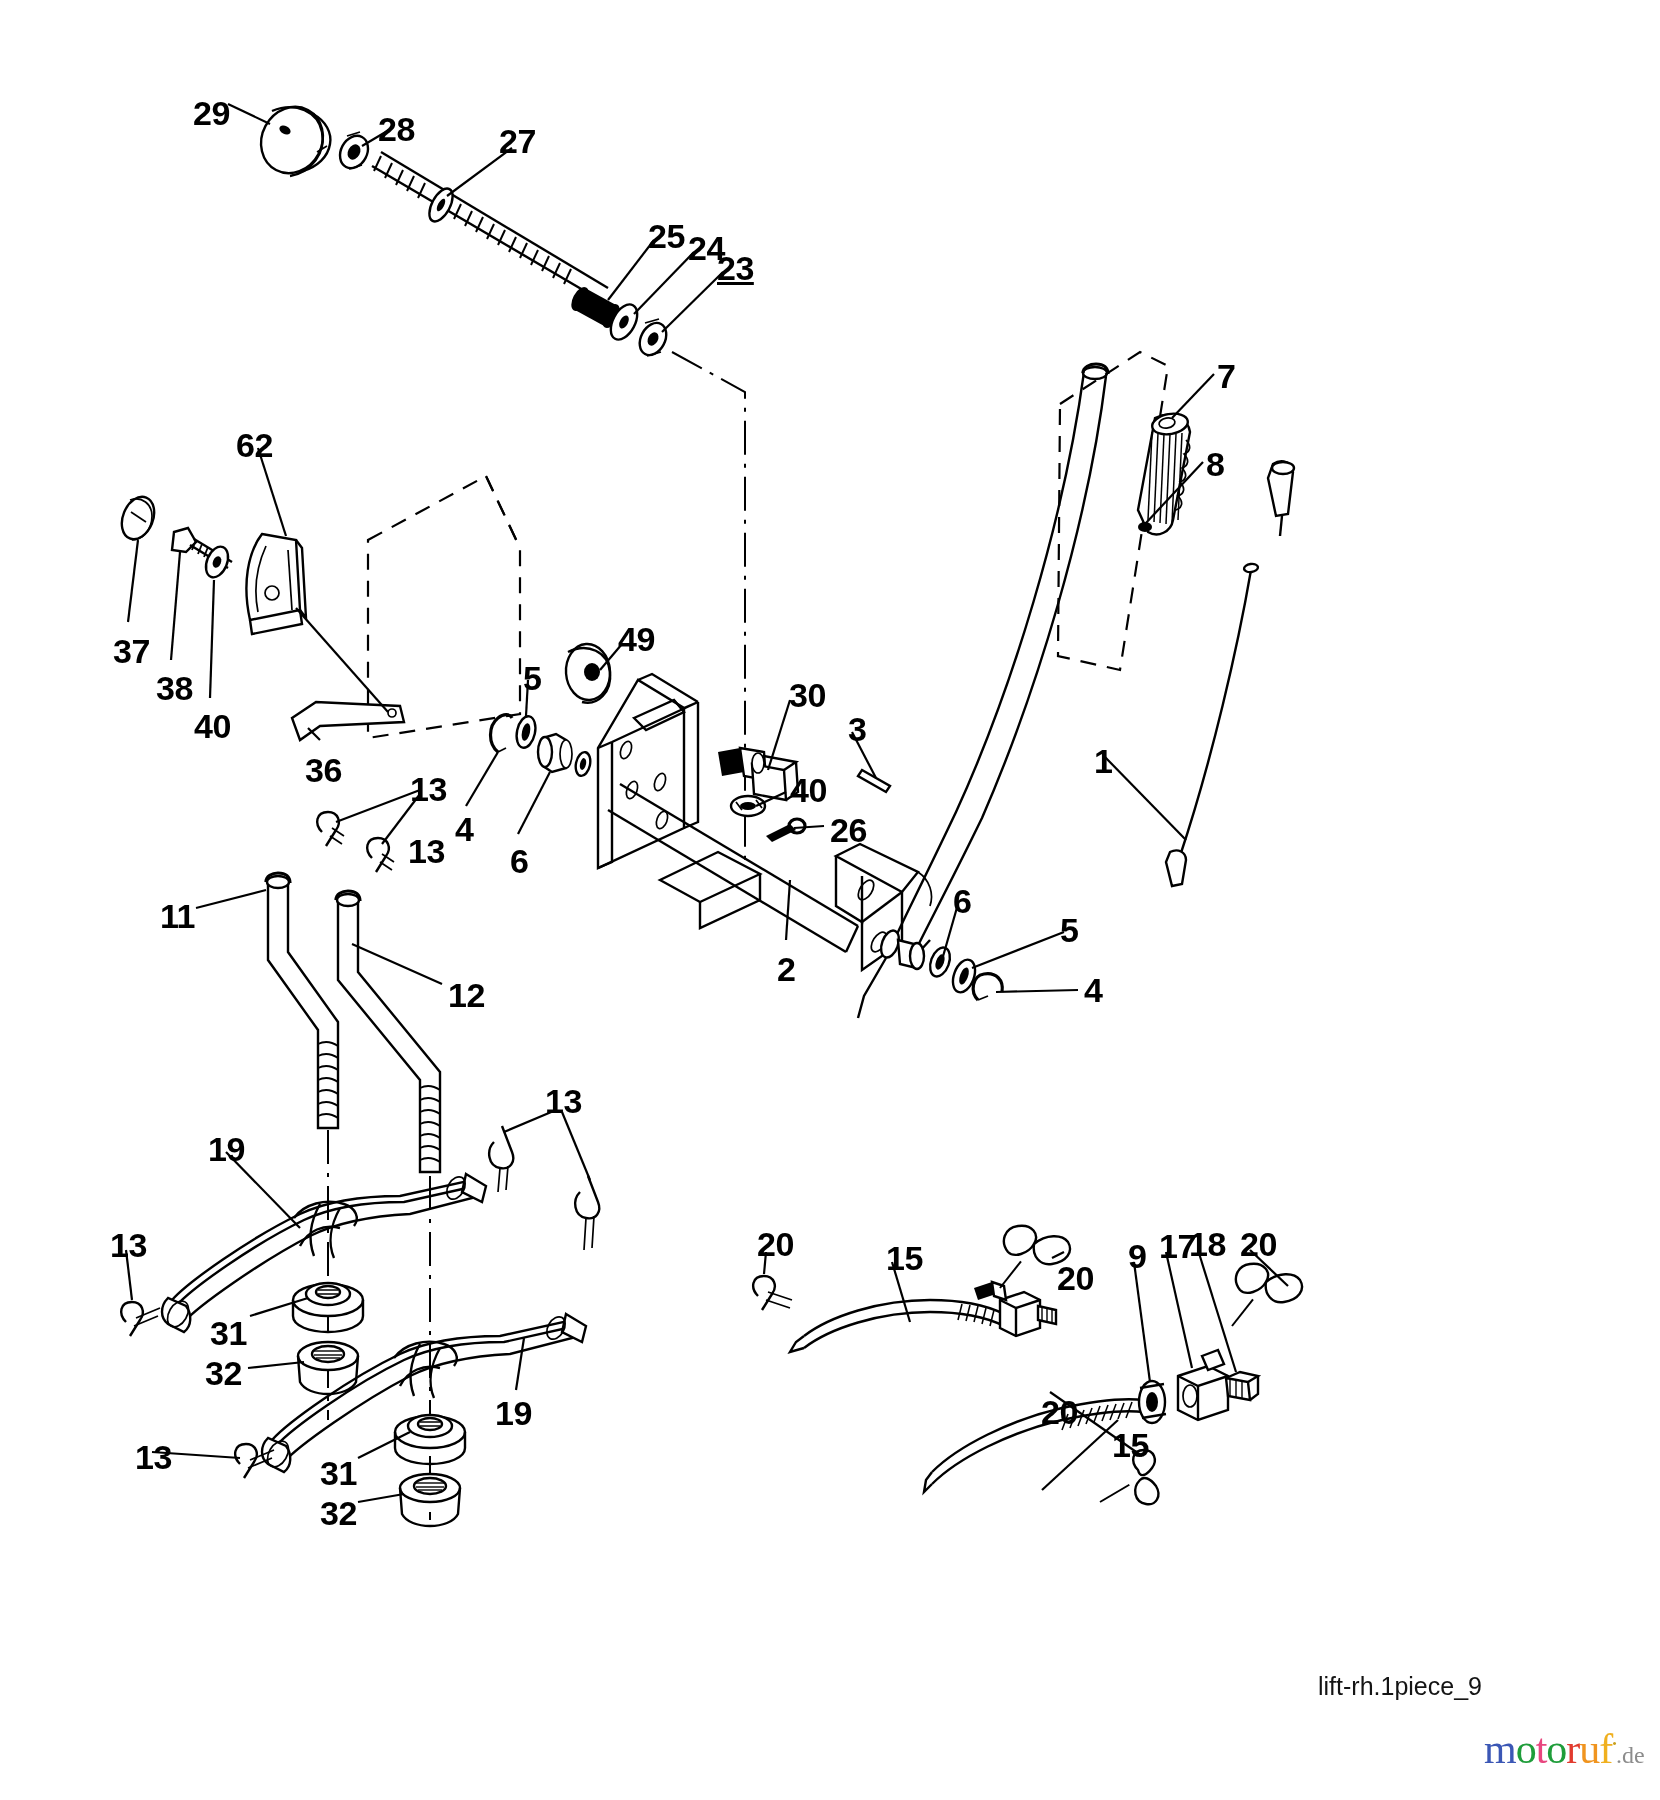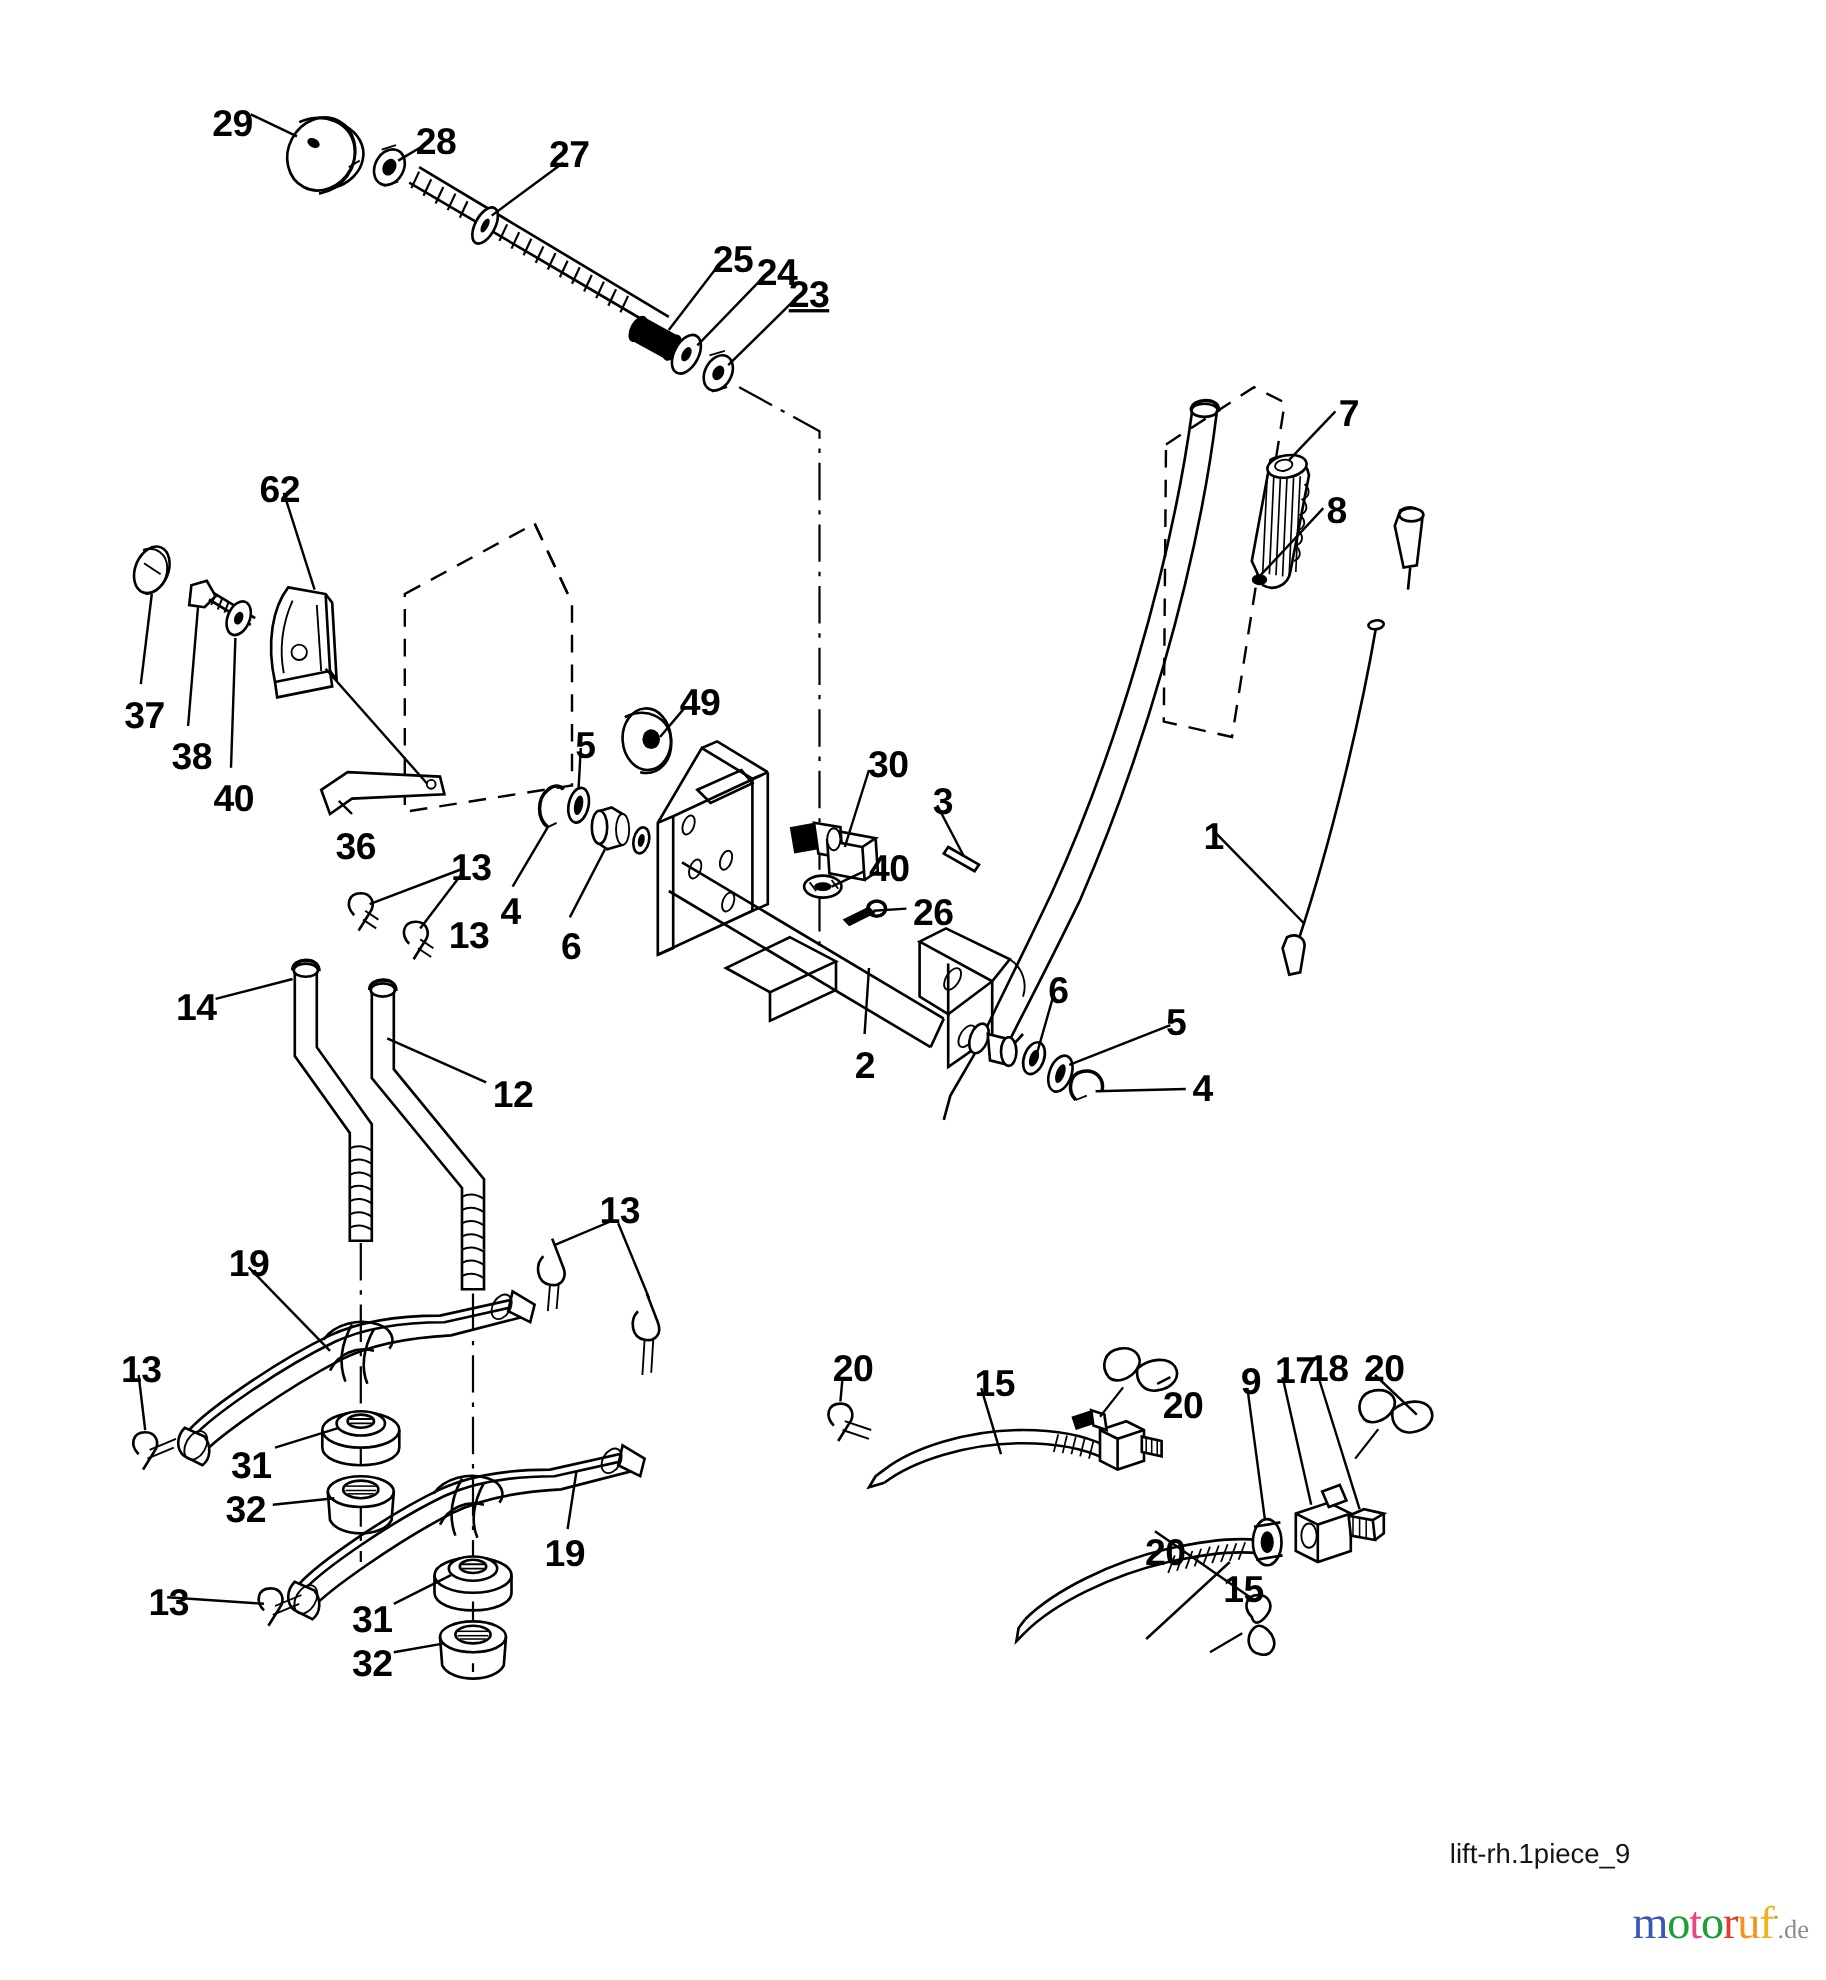"14" div.callout { text: 14 -> 11 }
